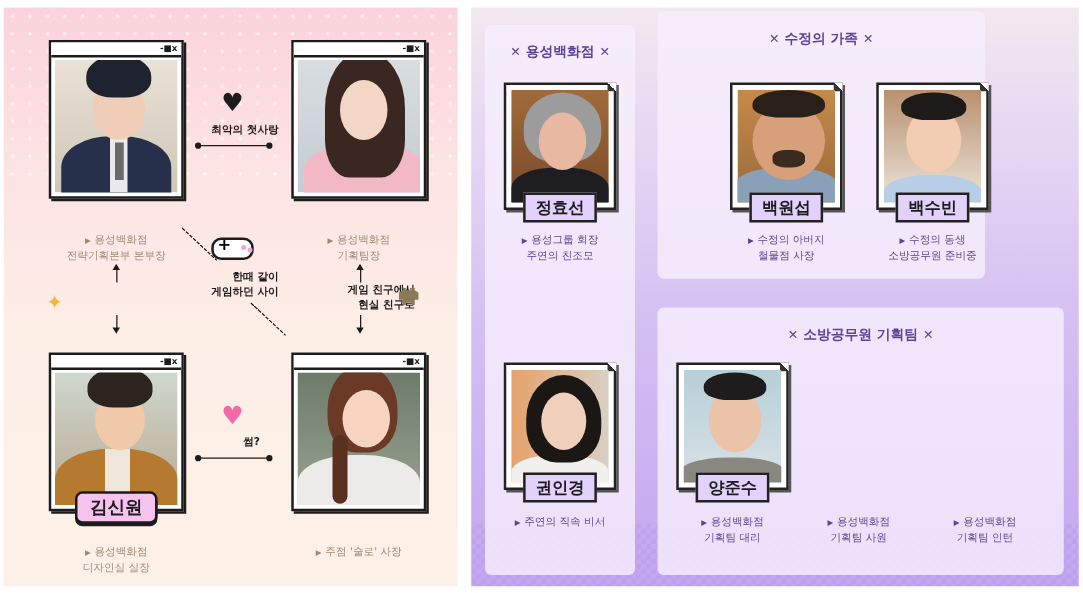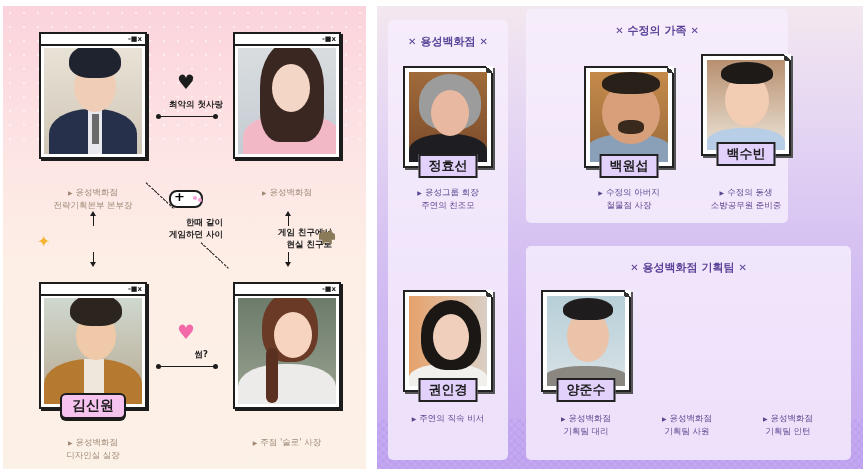"백수빈" div.pframe { top: 48px -> 60px }
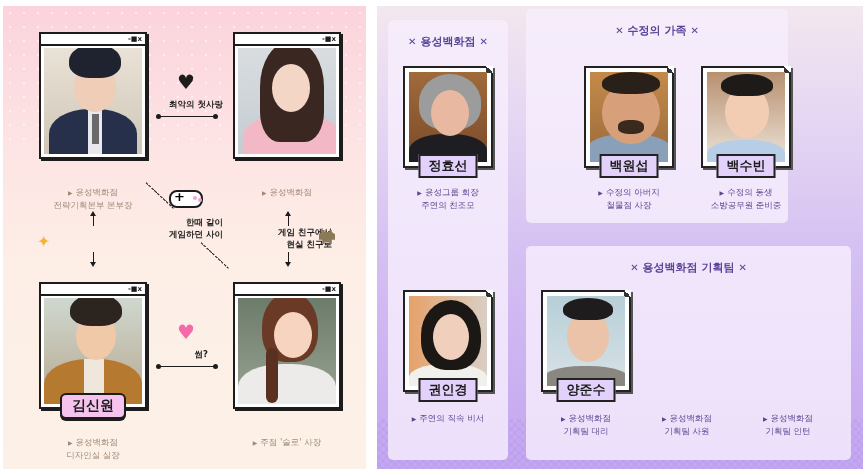"기획팀장" div { html: none -> <div>기획팀장</div> }
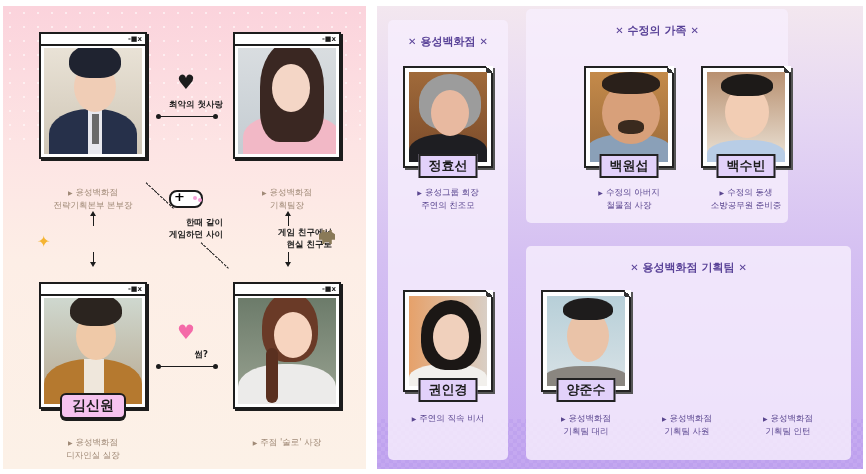"용성백화점 기획팀" span { text: 용성백화점 -> 소방공무원 }
